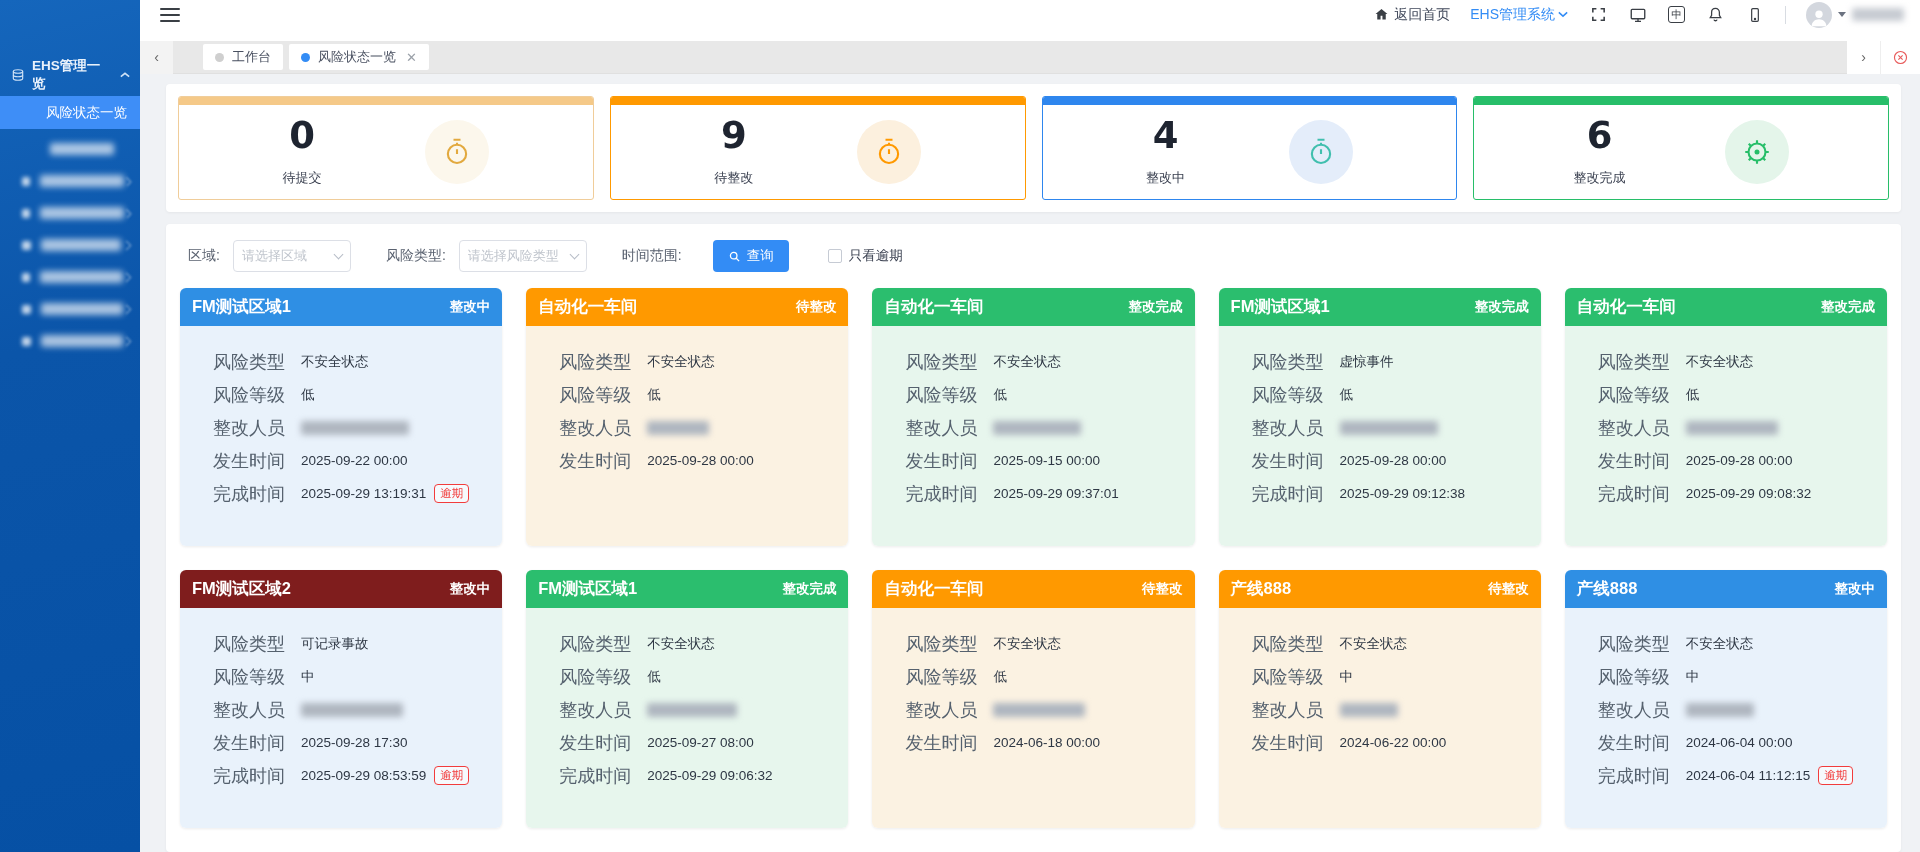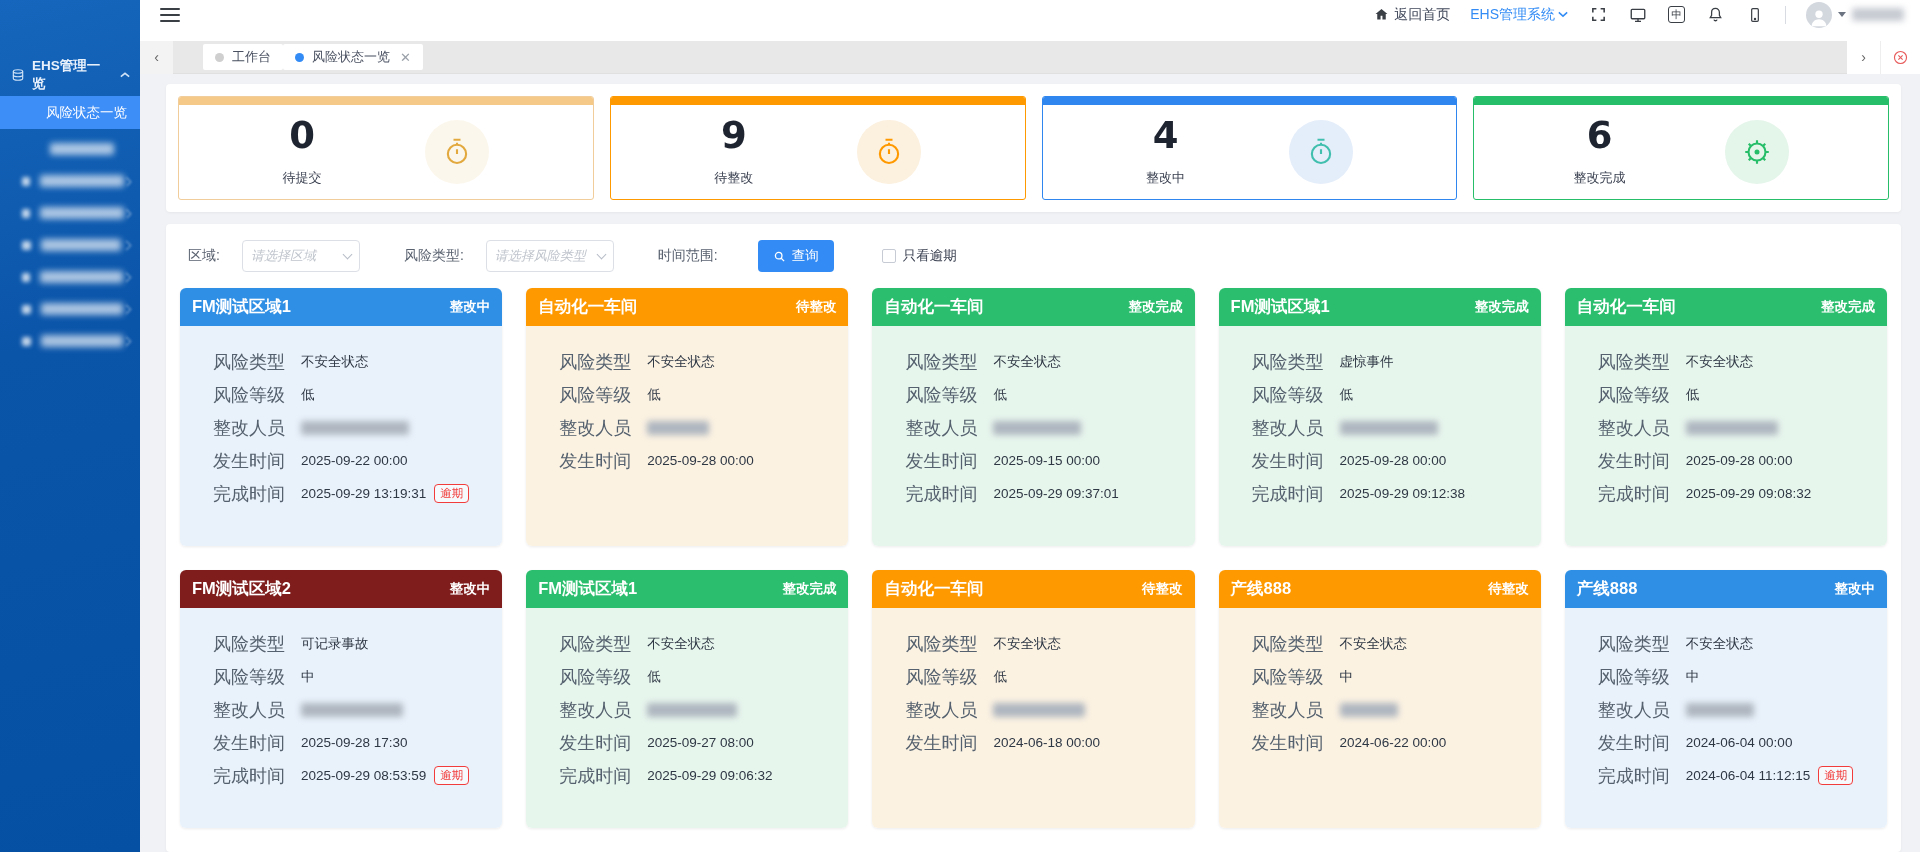"工作台" .tabs-strip { gap: none -> 6px }
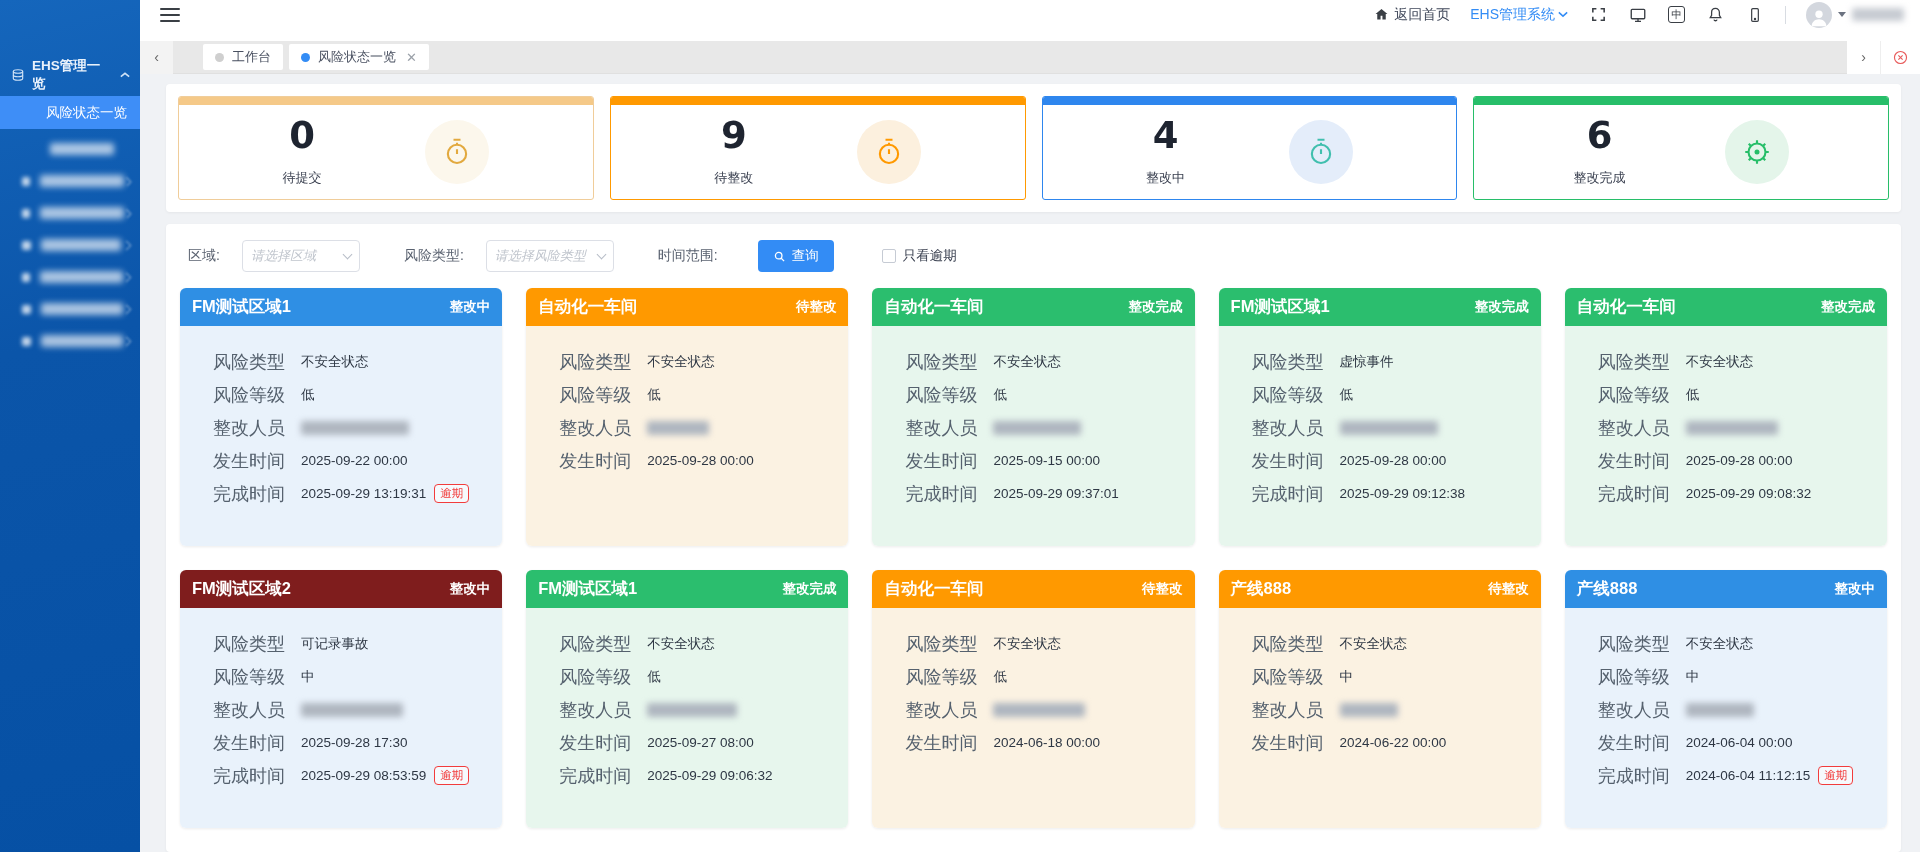"区域:" .filter-row { gap: 22px -> 13px }
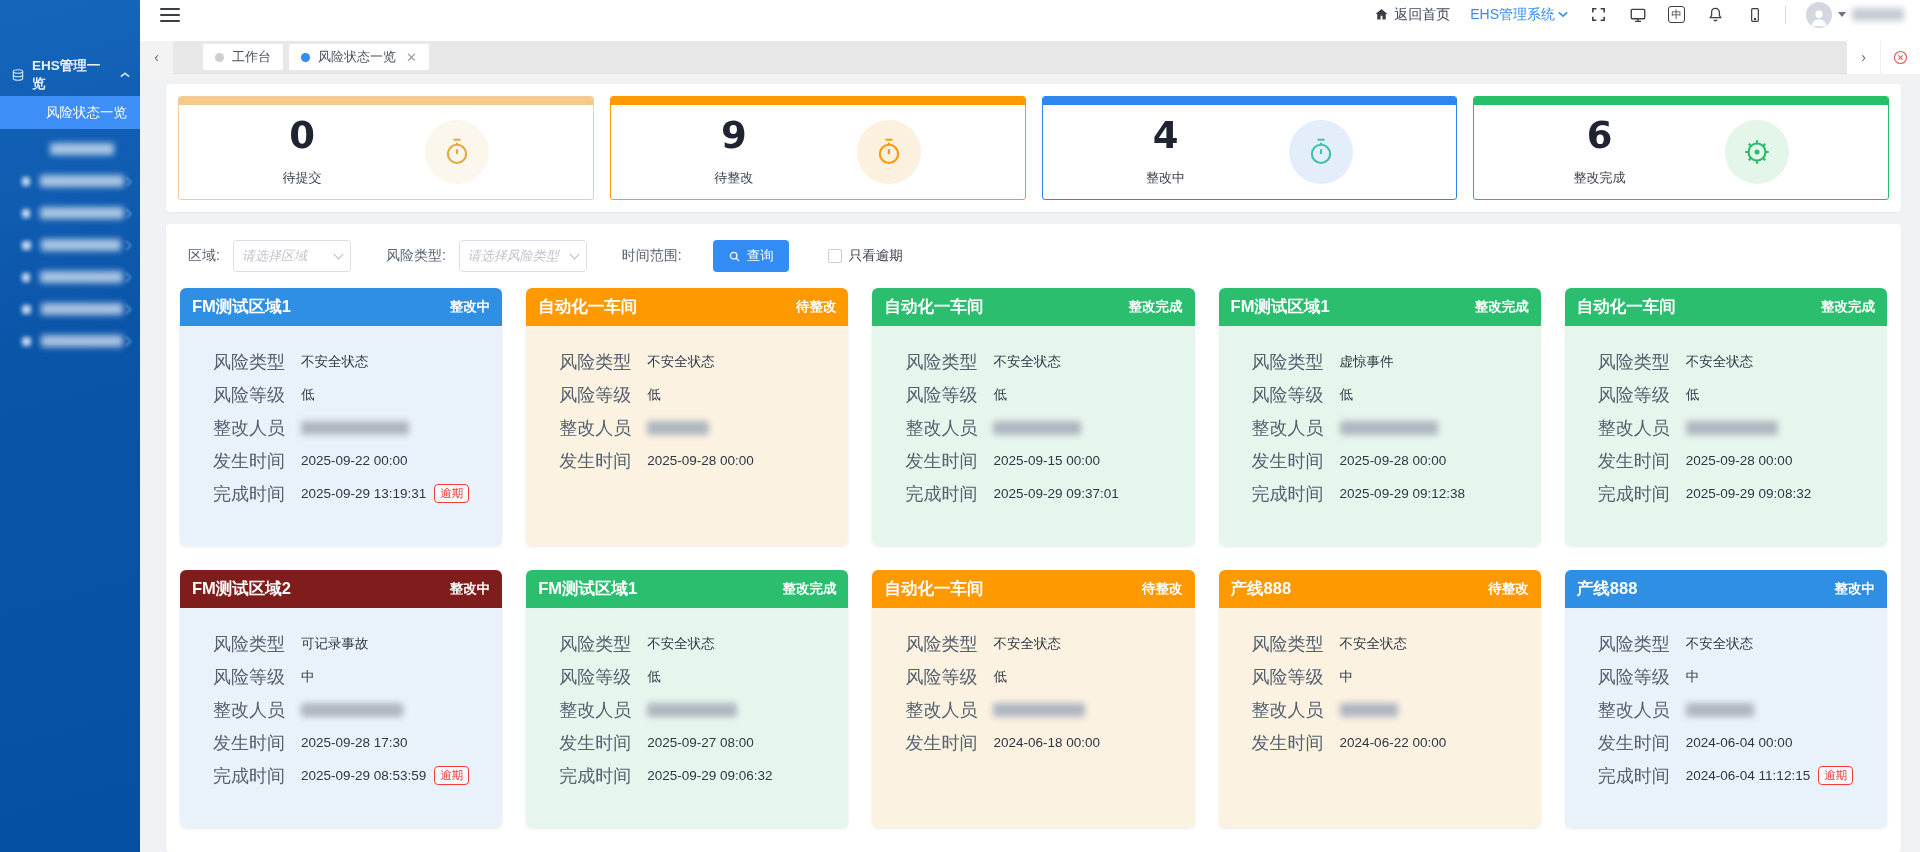"请选择区域" .f-select .ph { font-style: italic -> none }
